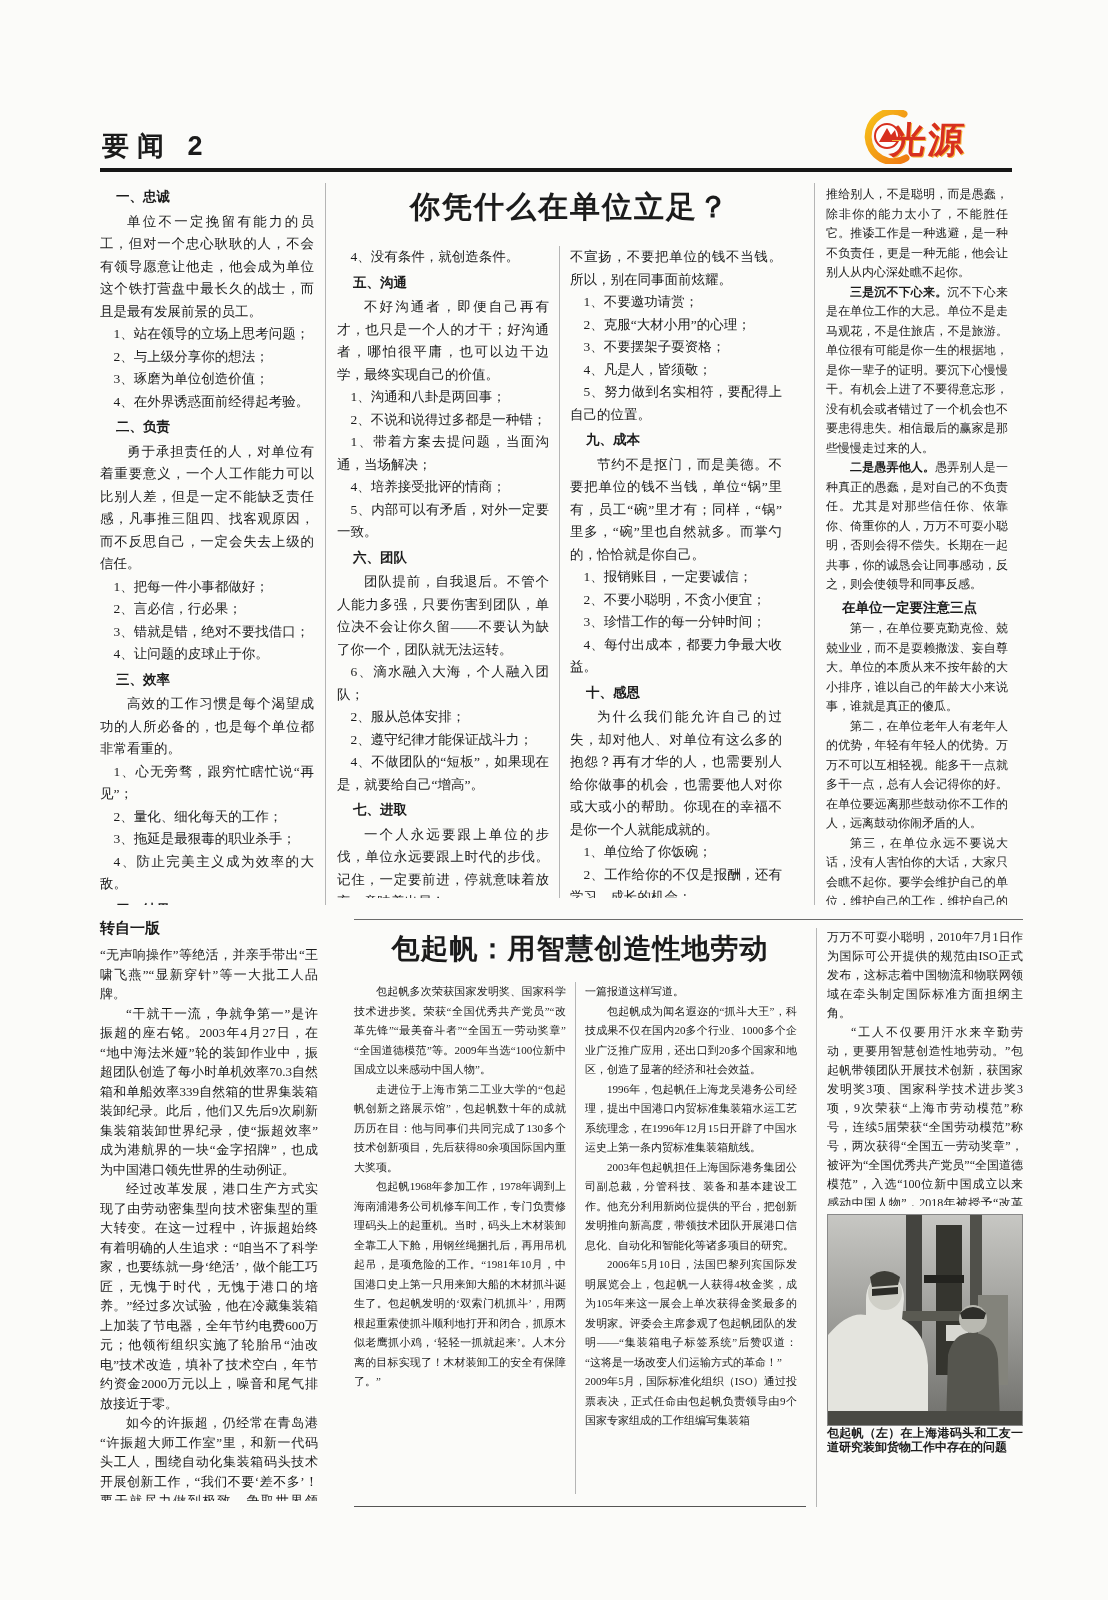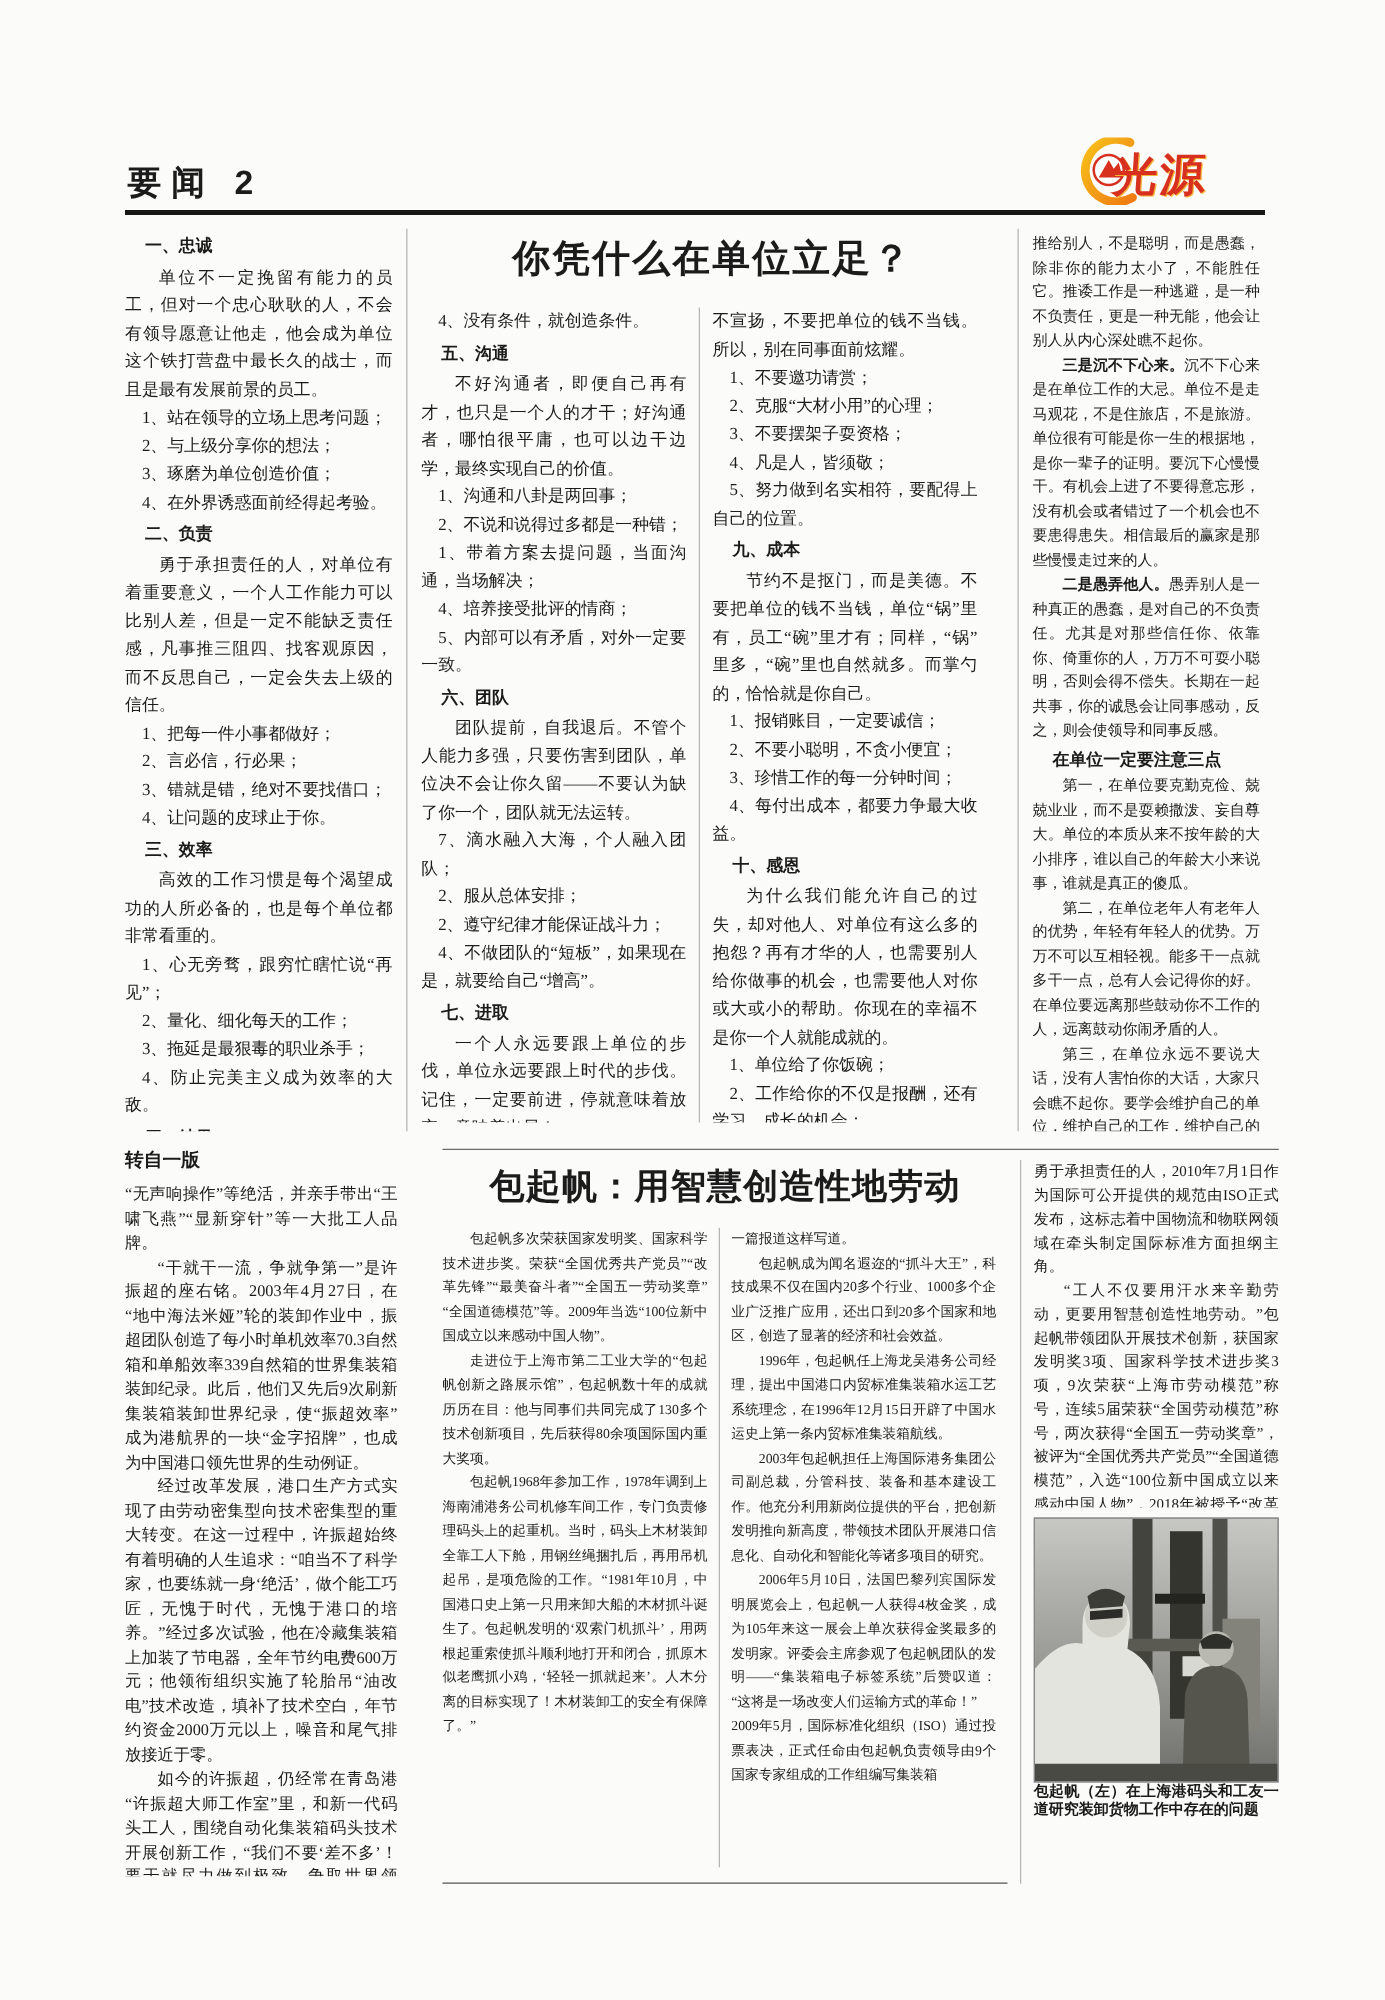"7、滴水融入大海，个人融入团队；" div.it-li { text: 7 -> 6 }
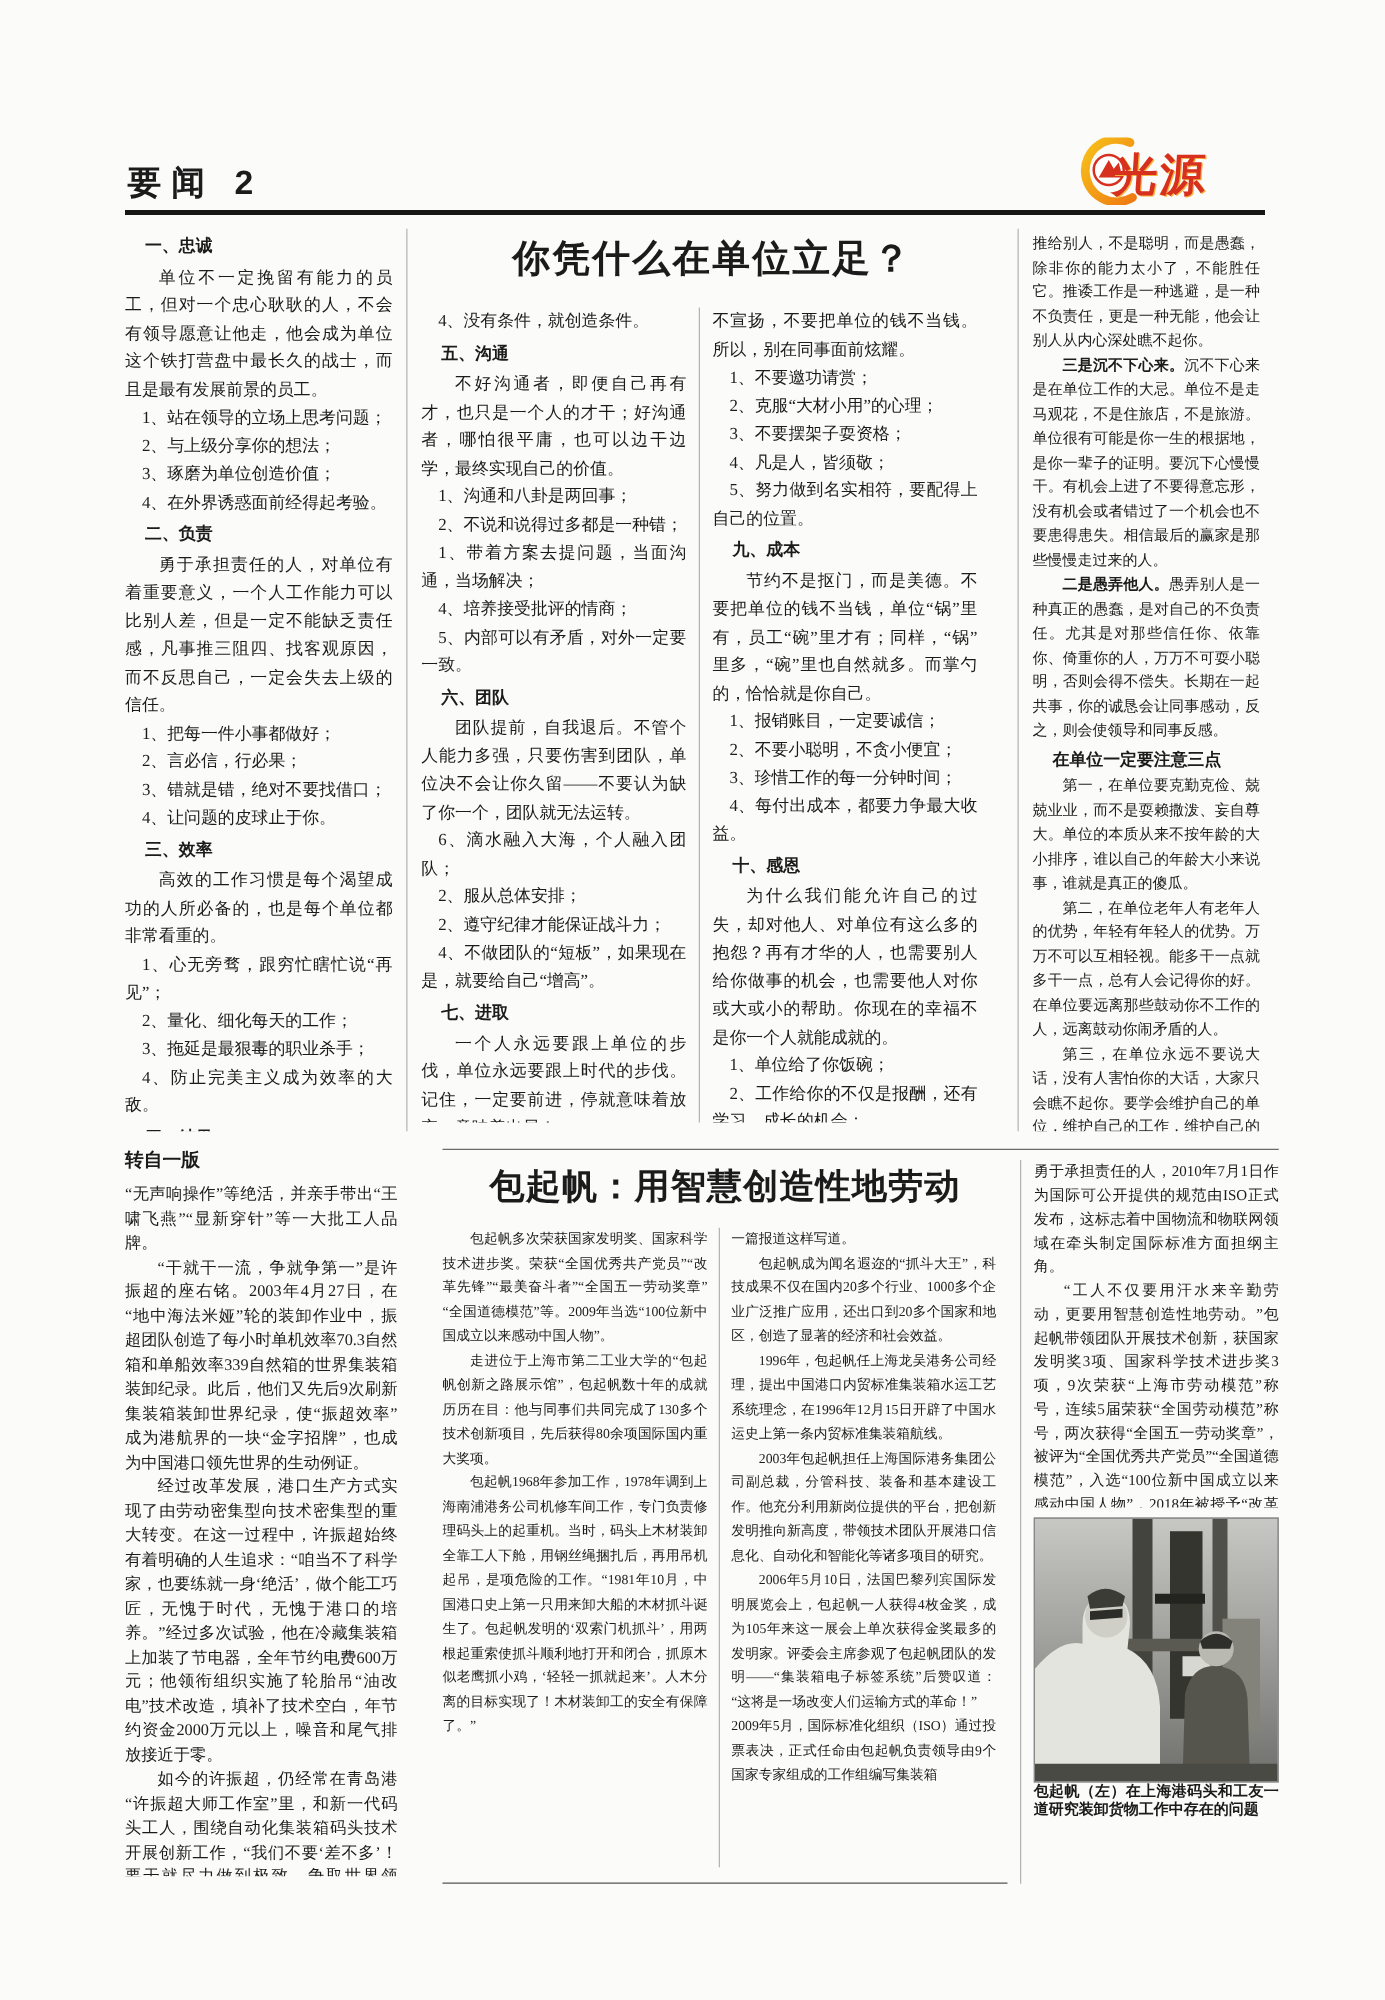"勇于承担责任的人，2010年7月1日作为国际可公开提供的规范由ISO正式发布，这" div.it-c { text: 勇于承担责任的人 -> 万万不可耍小聪明 }
